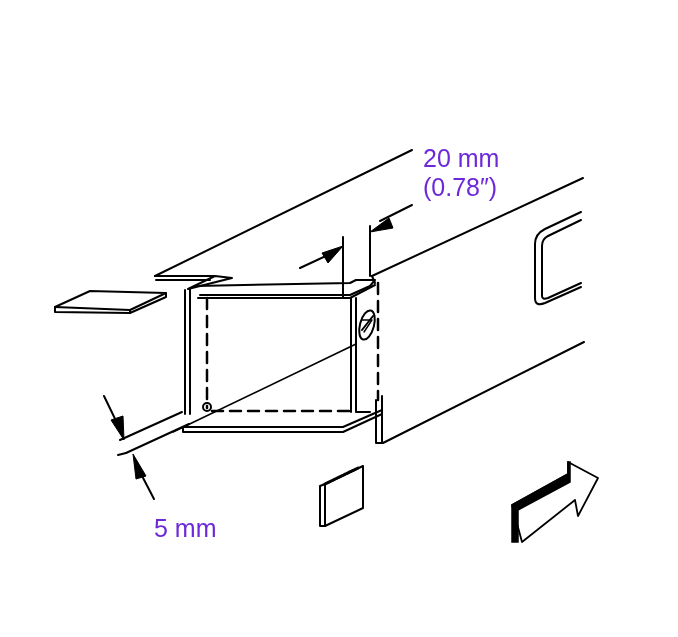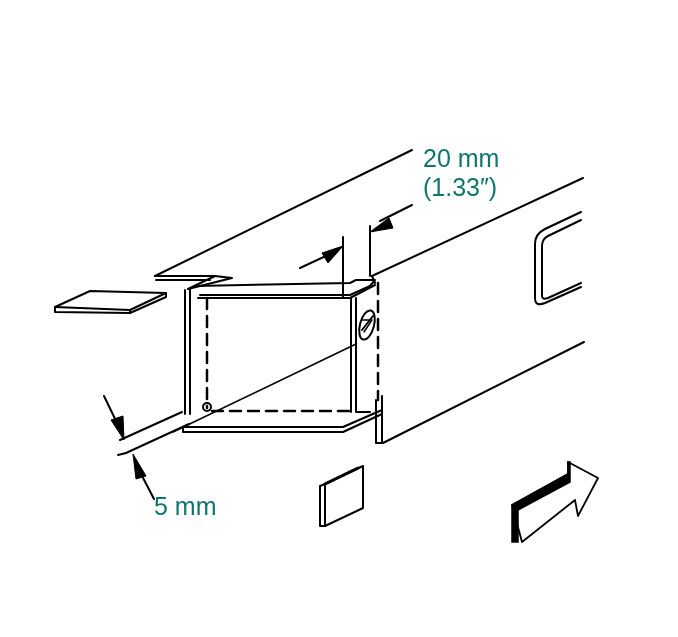"20 mm" .label { color: #0f766e -> #6d28d9 }
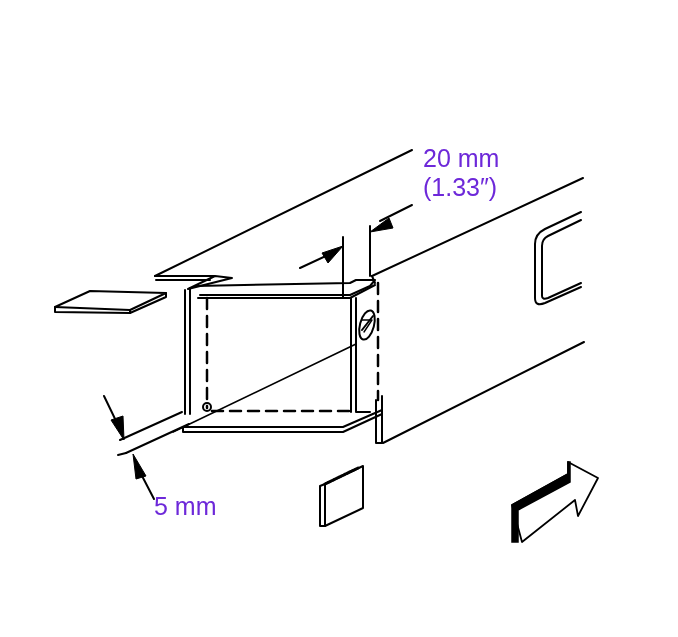"(1.33″)" span { text: 1.33 -> 0.78 }
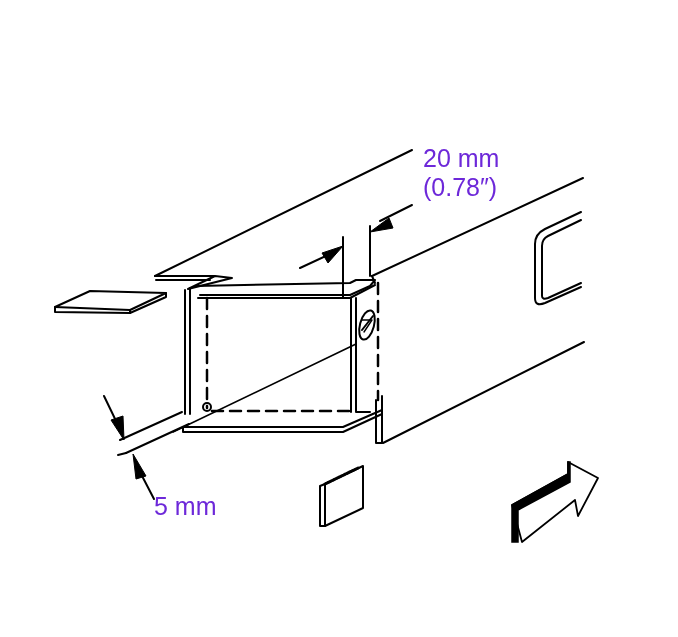"5 mm" .label-5mm { top: 492px -> 514px }
